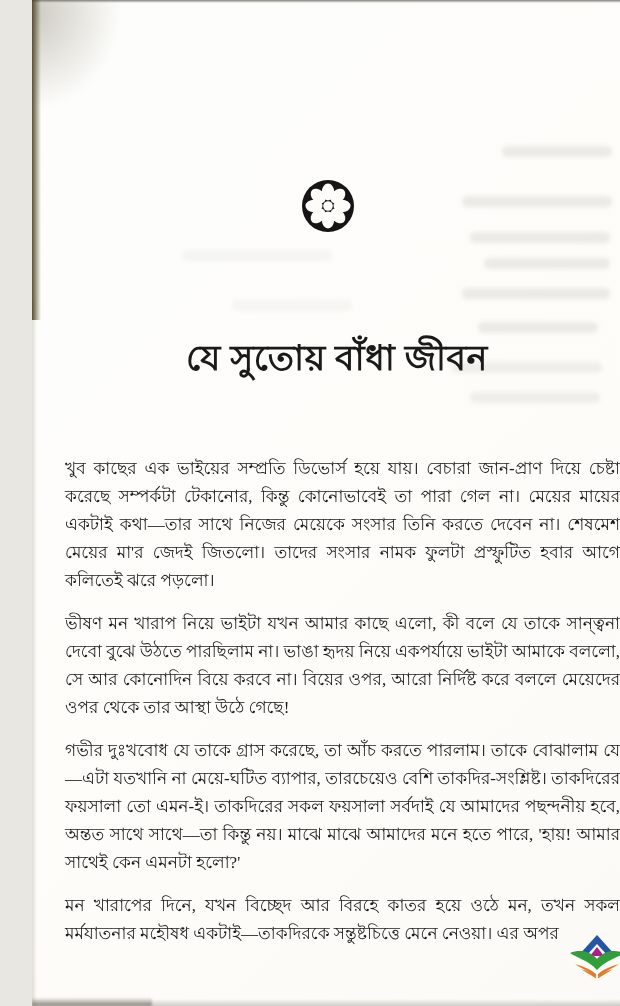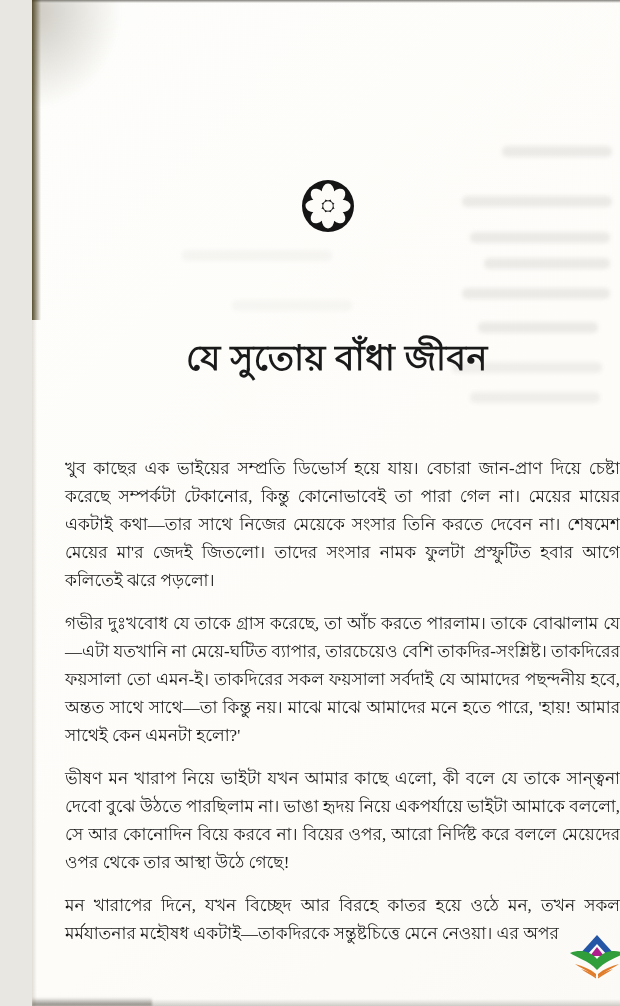"গভীর দুঃখবোধ যে তাকে গ্রাস" p { order: before "ভীষণ মন খারাপ নিয়ে ভাইটা" -> after "ভীষণ মন খারাপ নিয়ে ভাইটা" }
